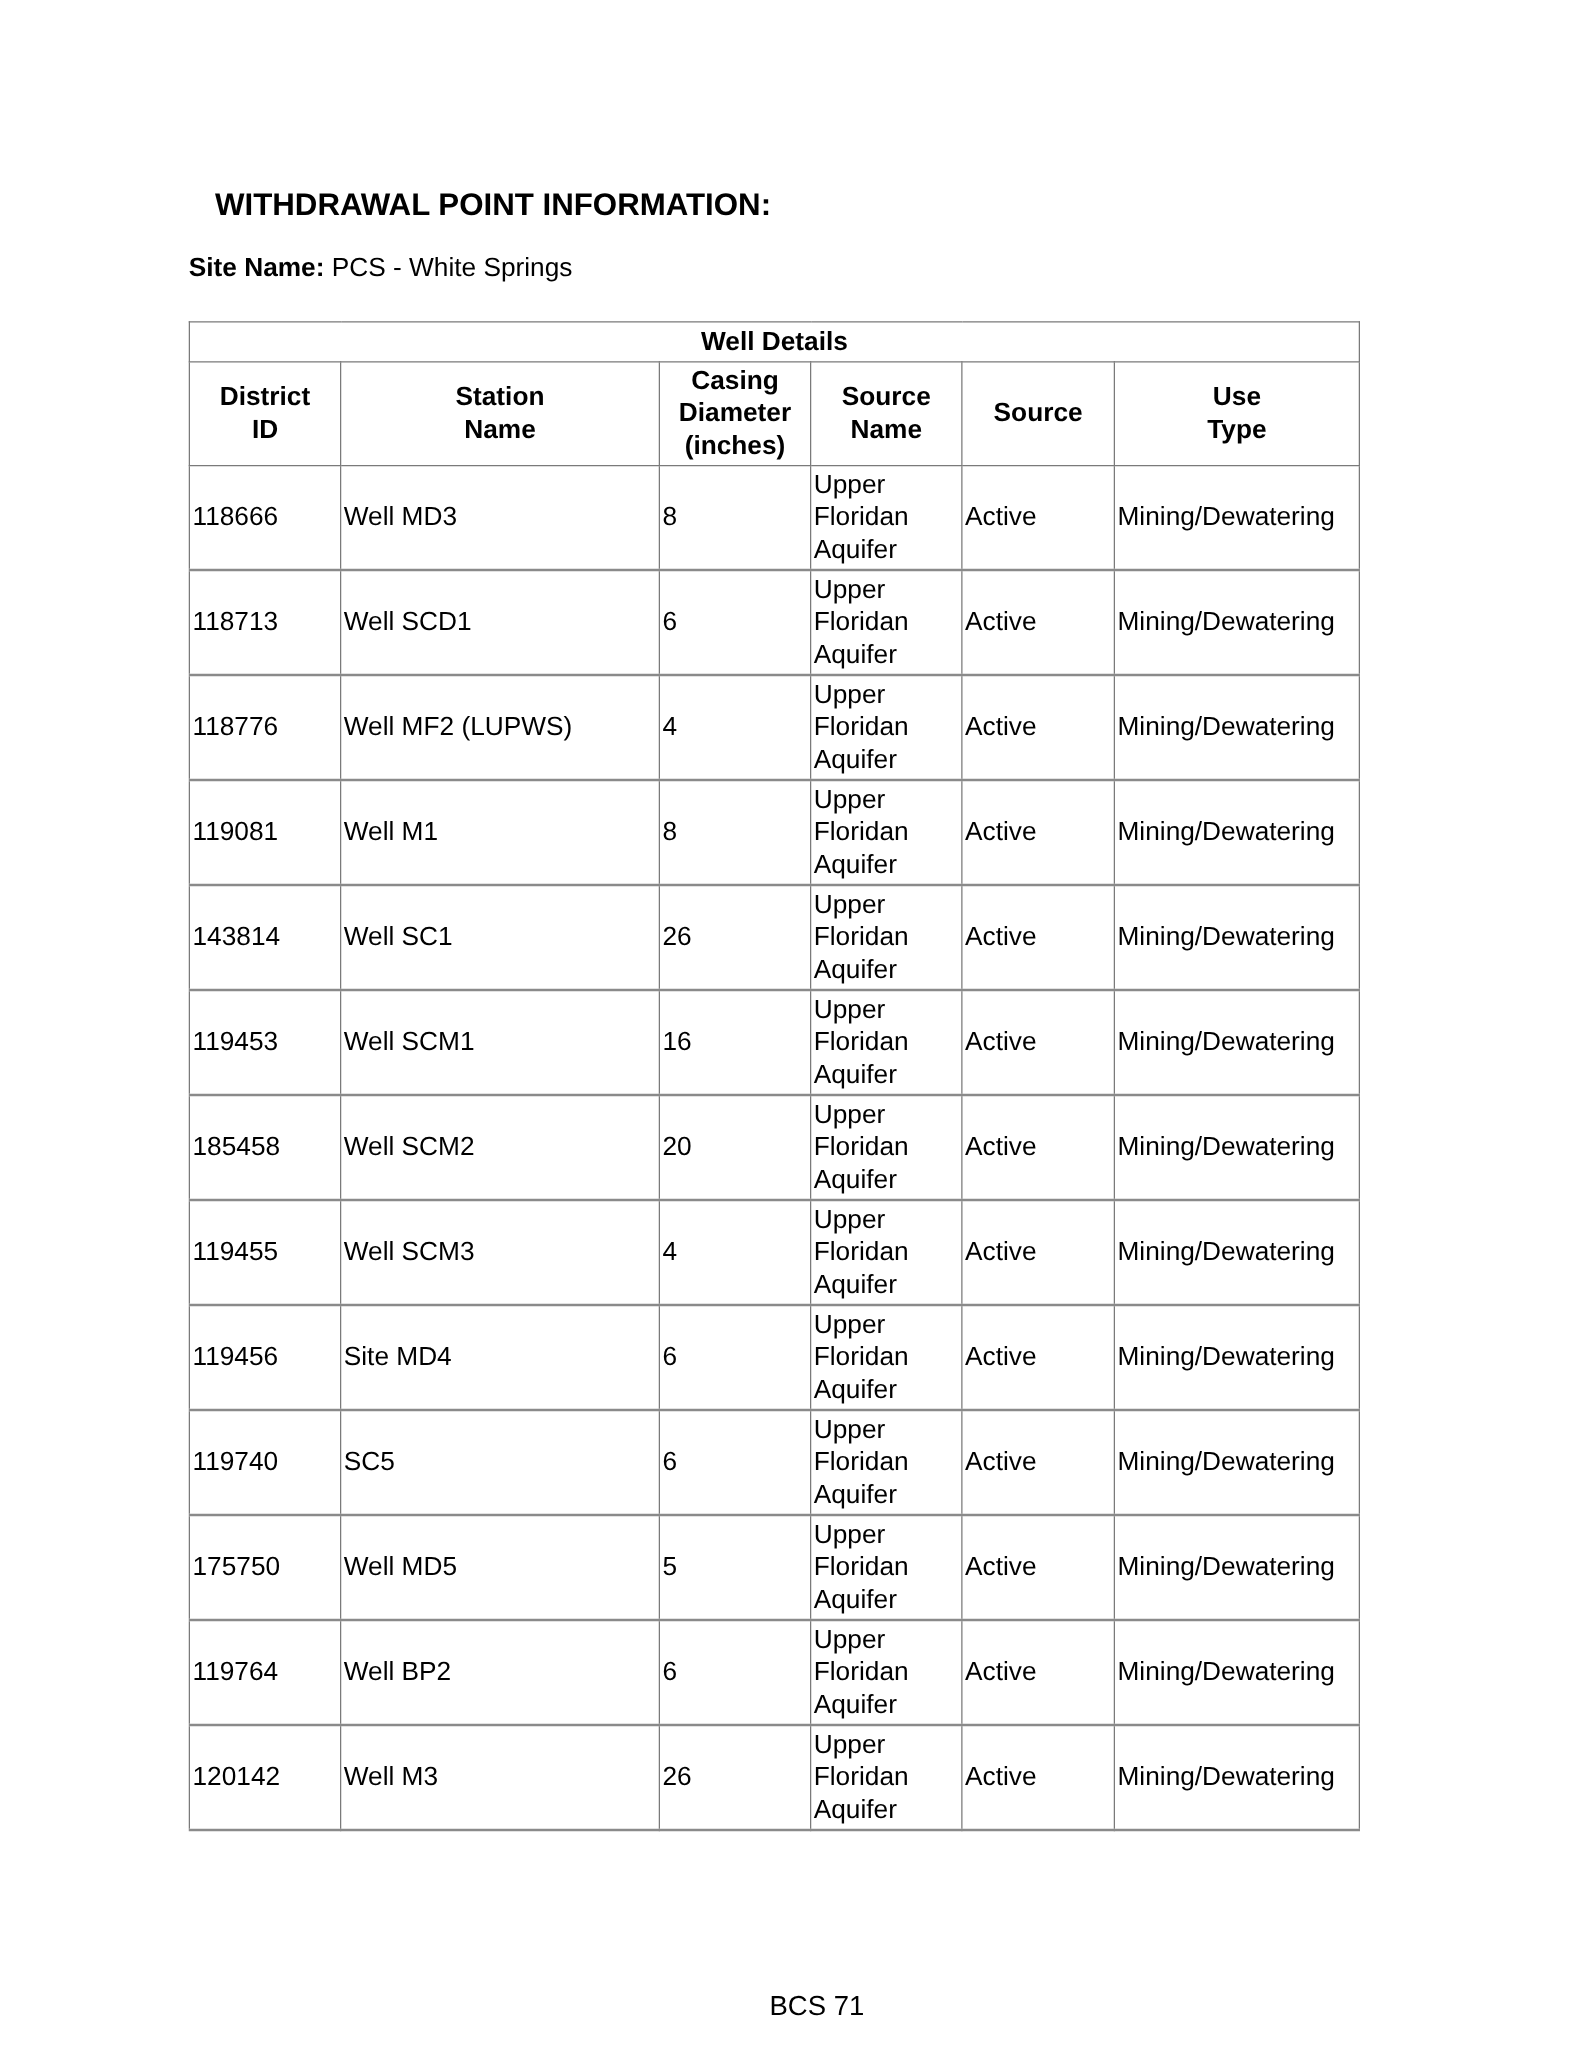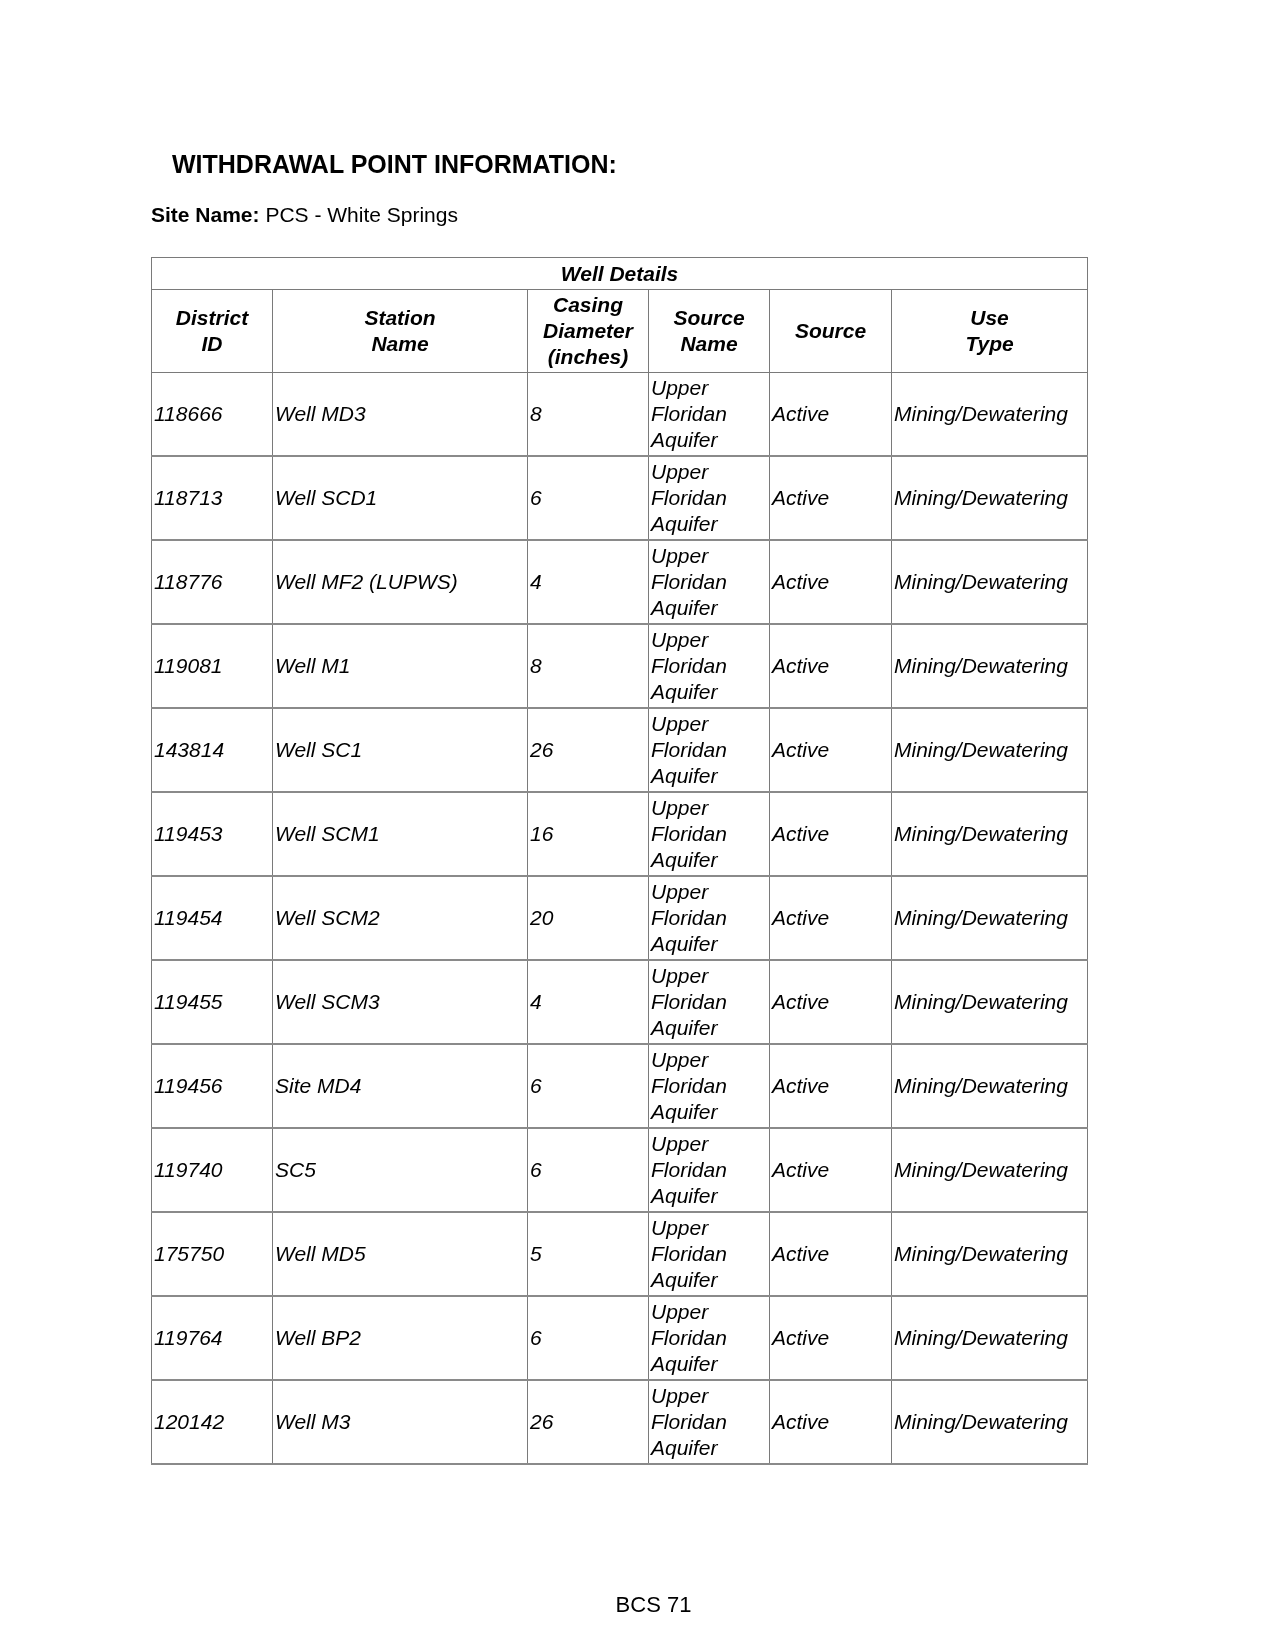"Well Details" table.wells { font-style: italic -> none }
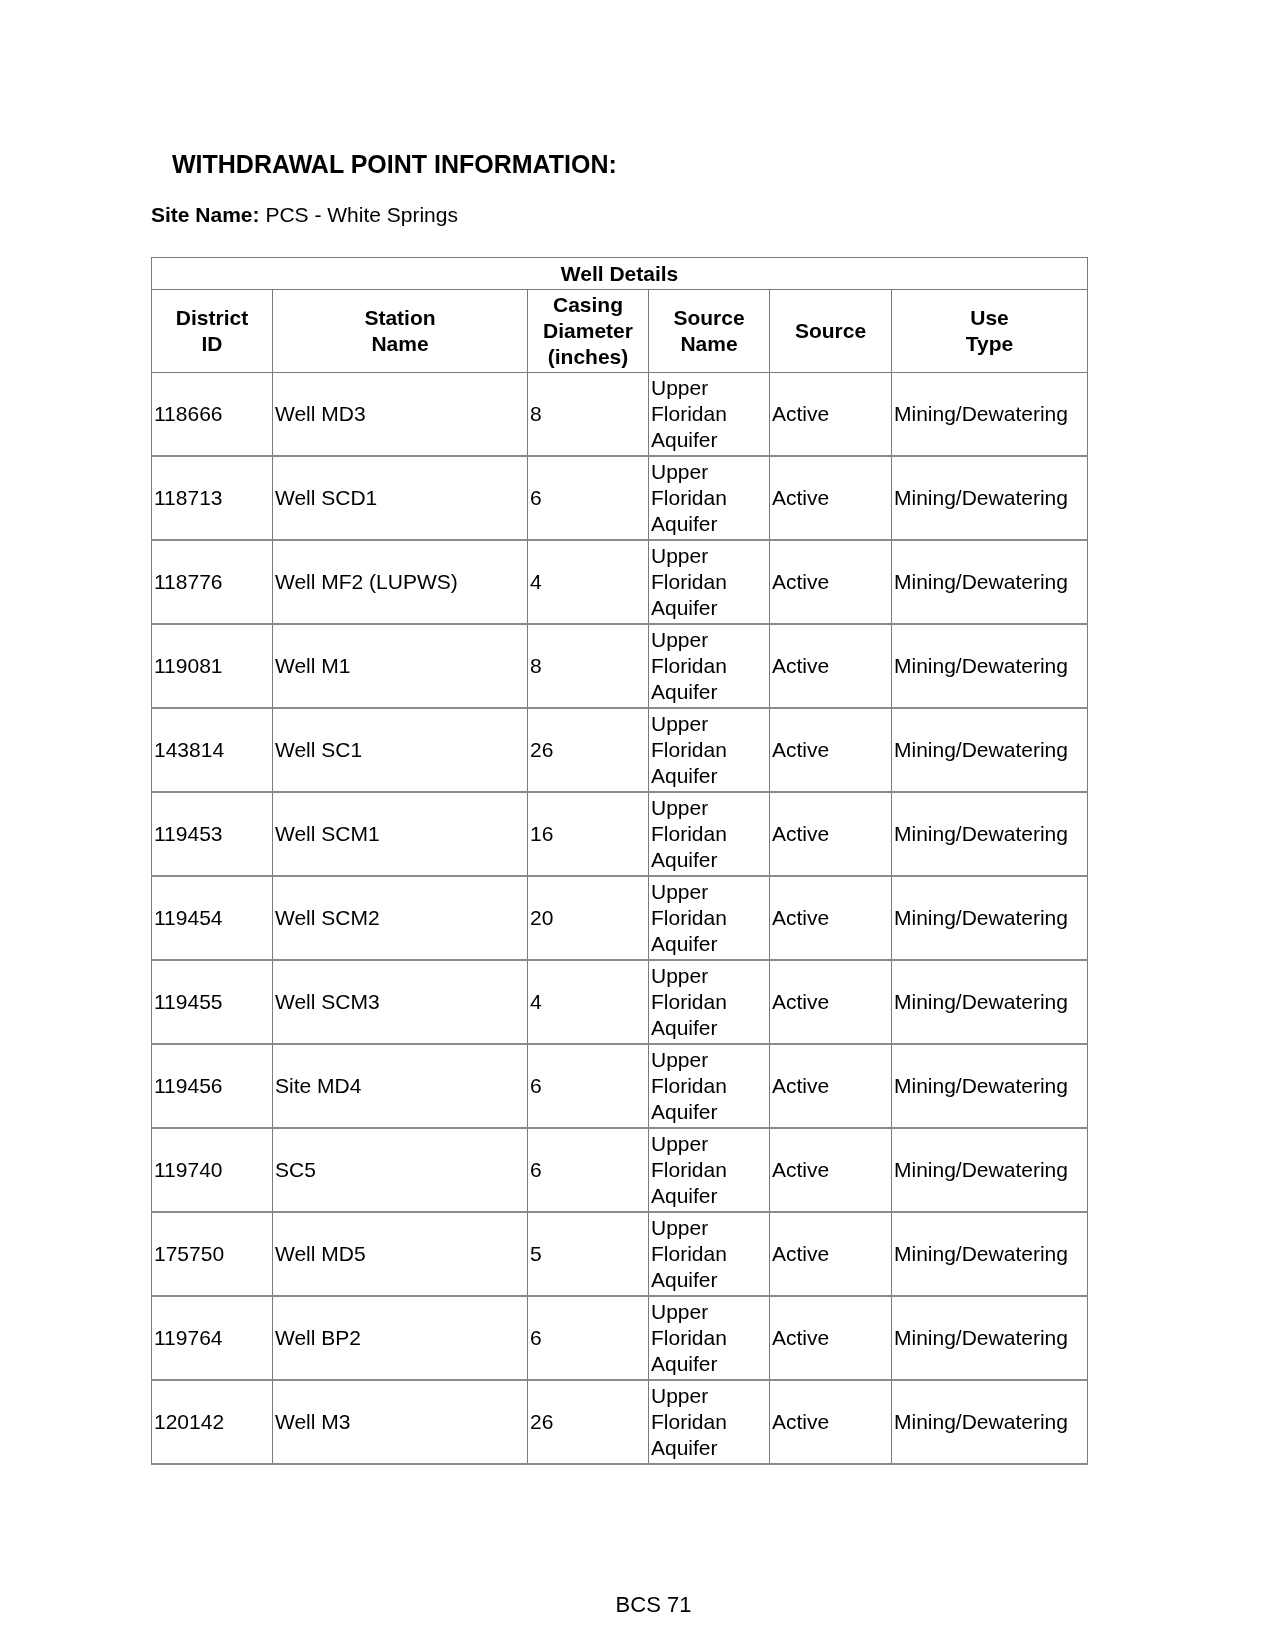"119454" td { text: 119454 -> 185458 }
